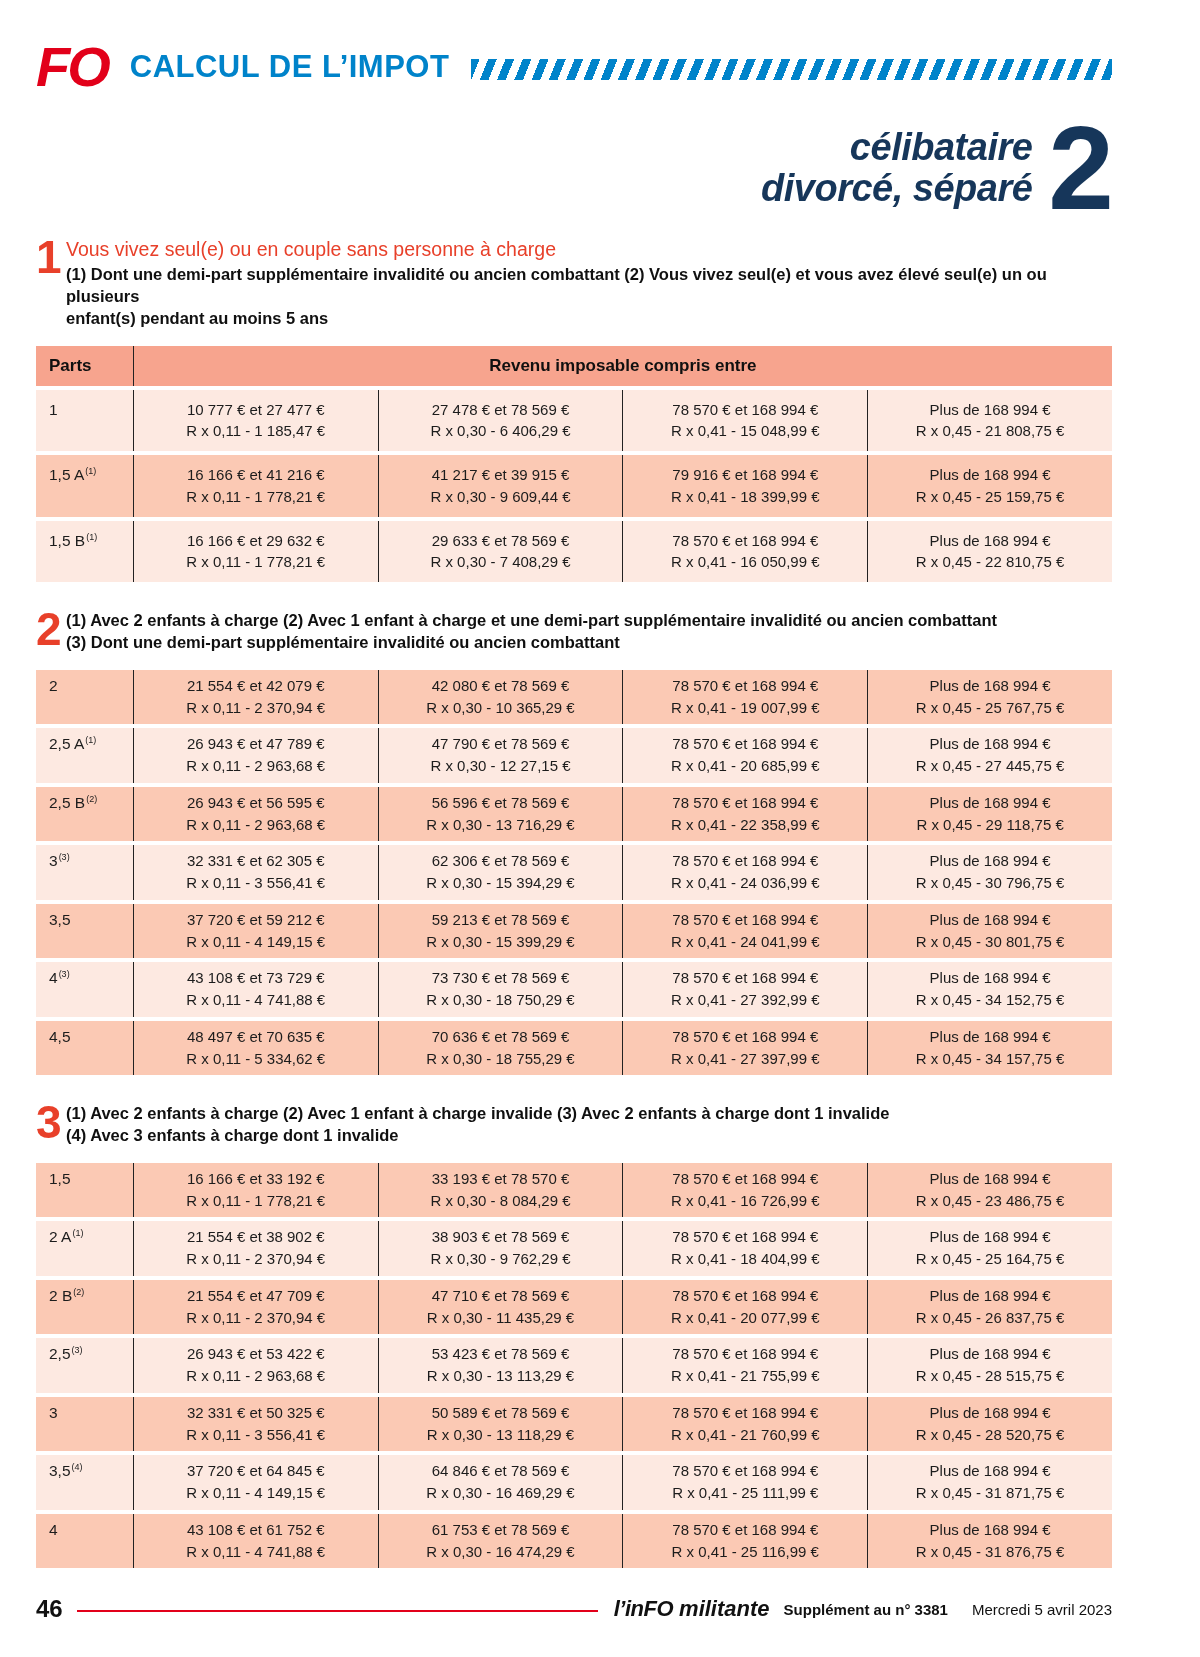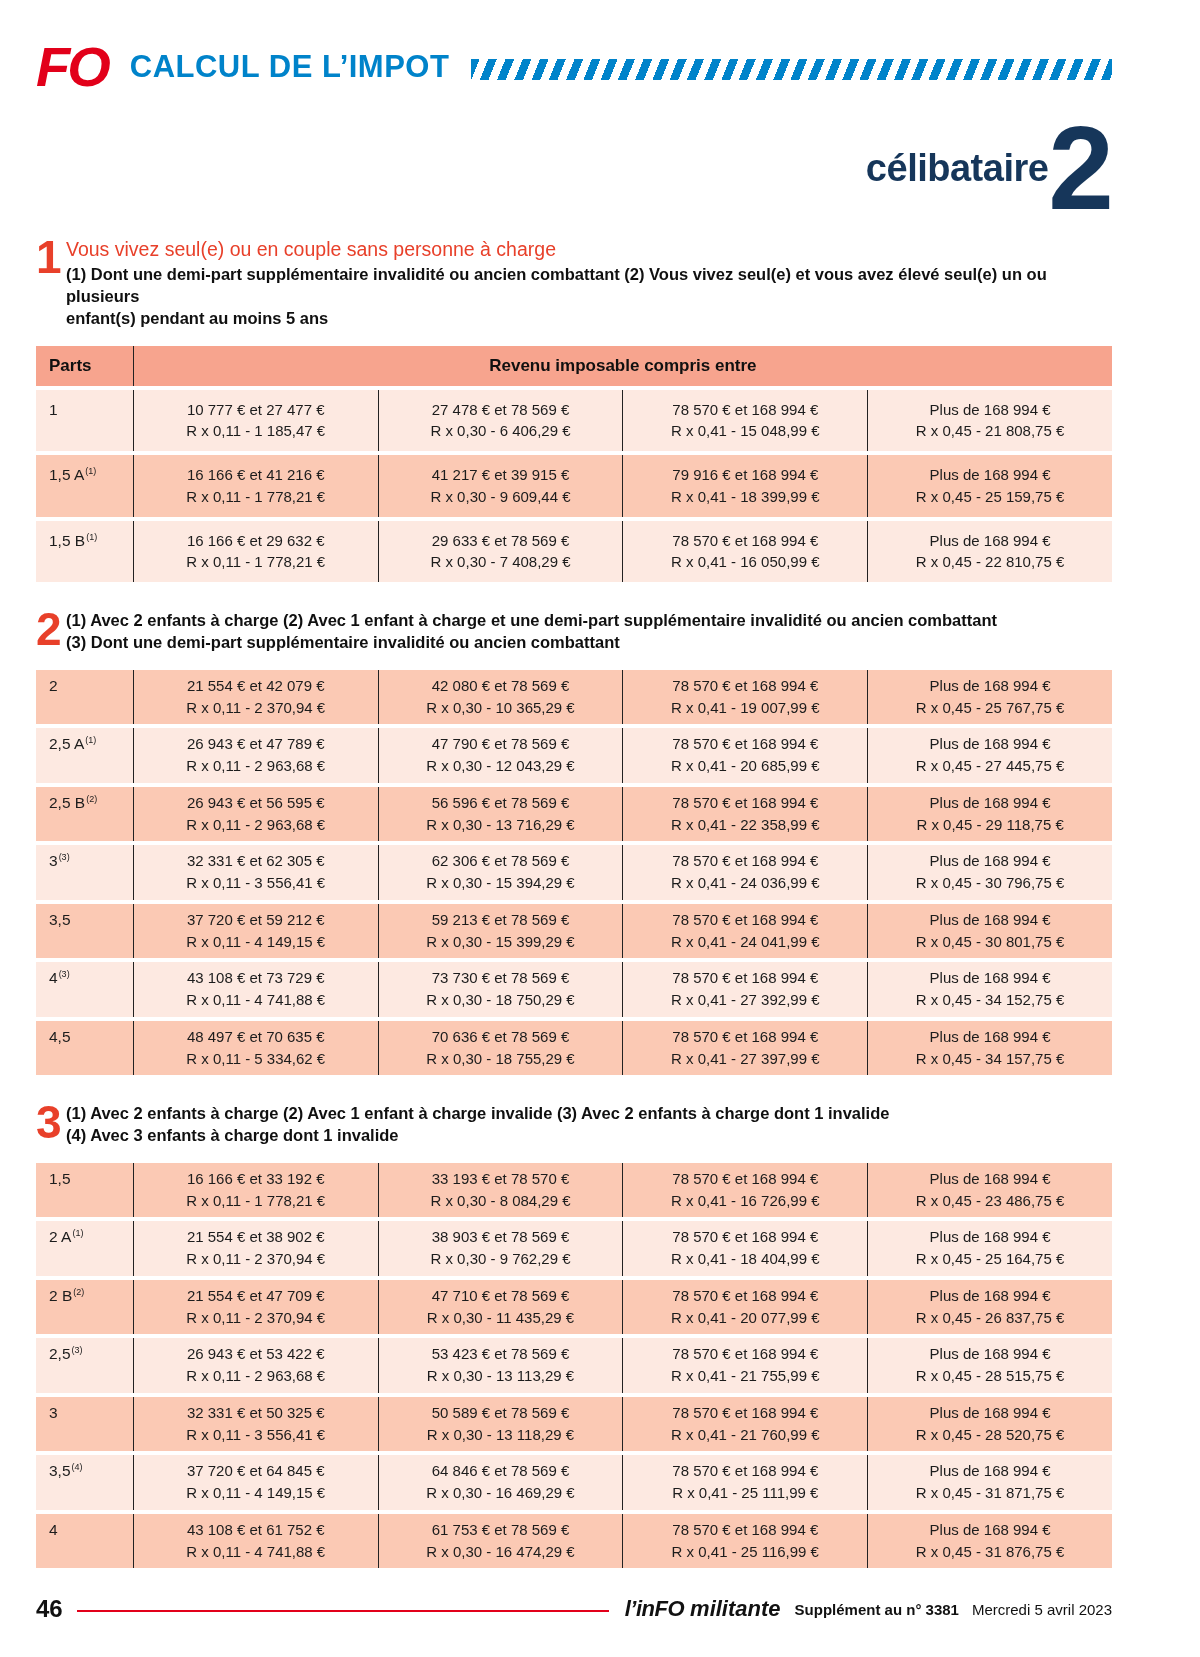"célibataire" .cat-text { font-style: none -> italic; margin-right: none -> 16px }
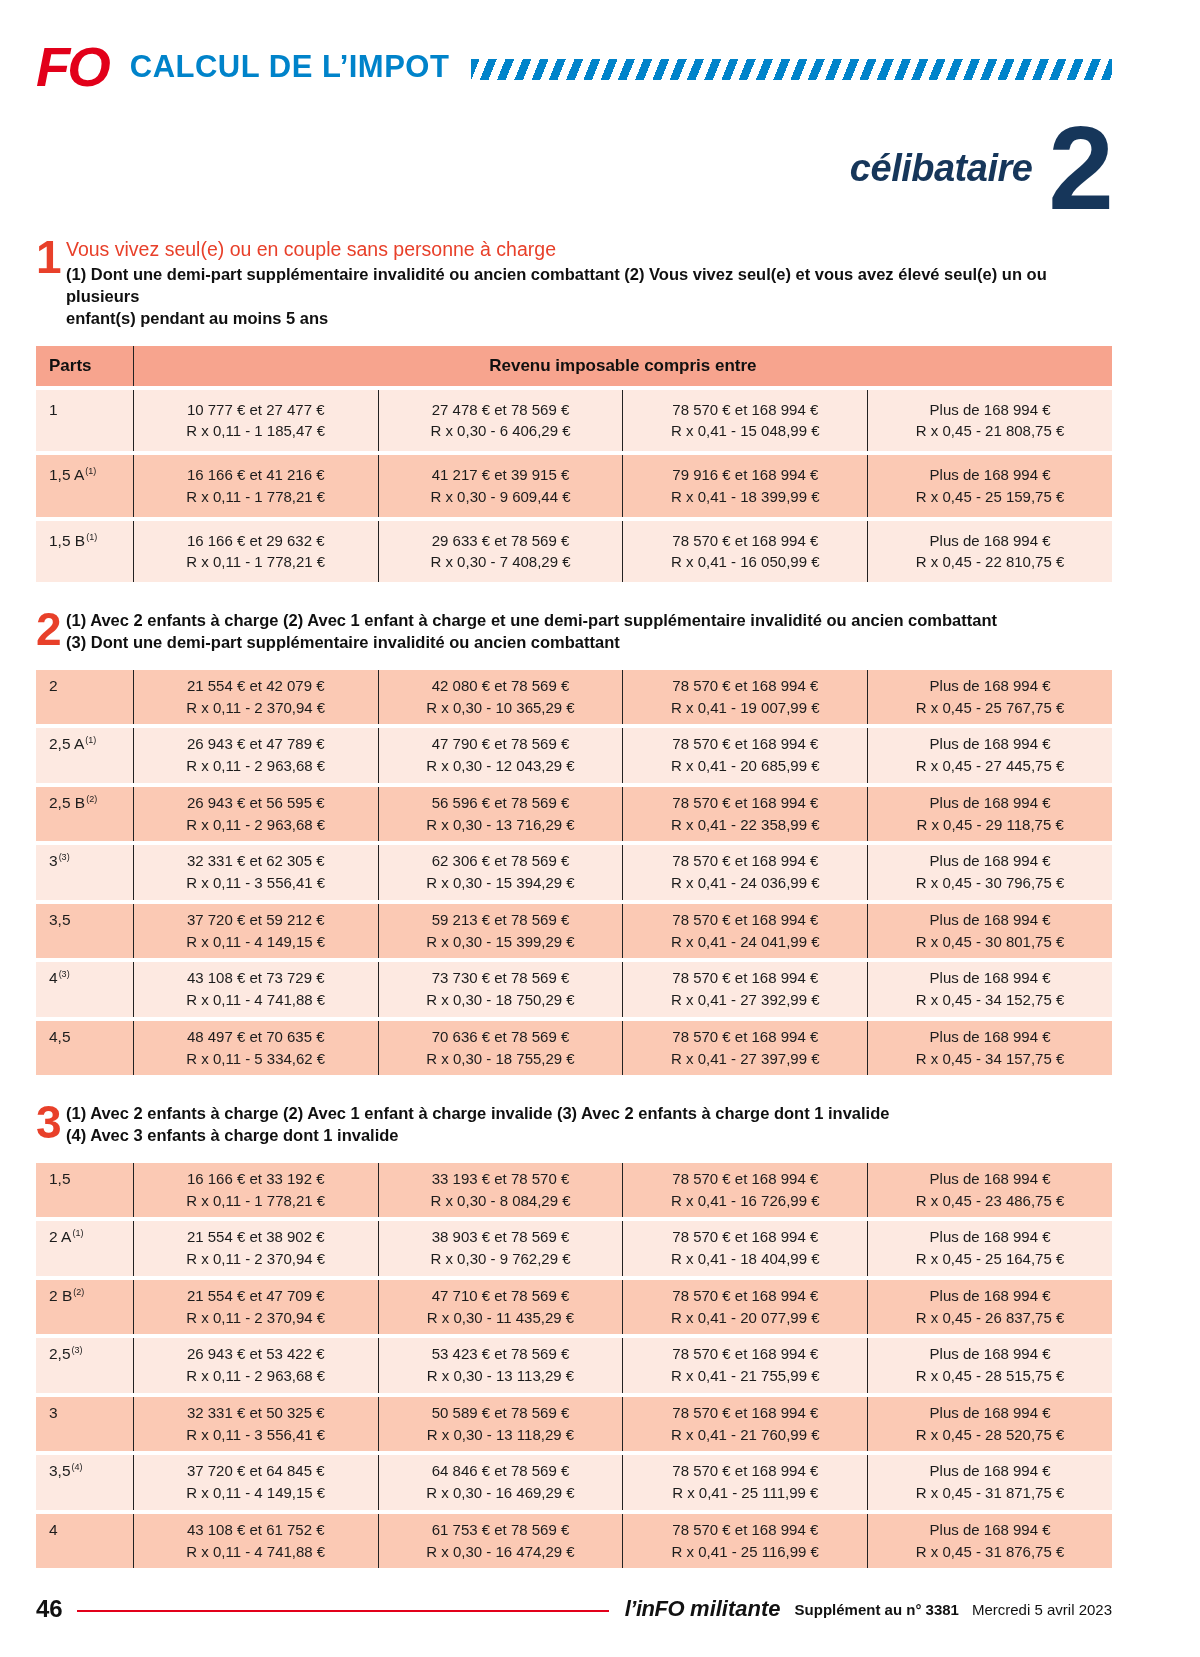"divorcé, séparé" div { html: none -> <div>divorcé, séparé</div> }
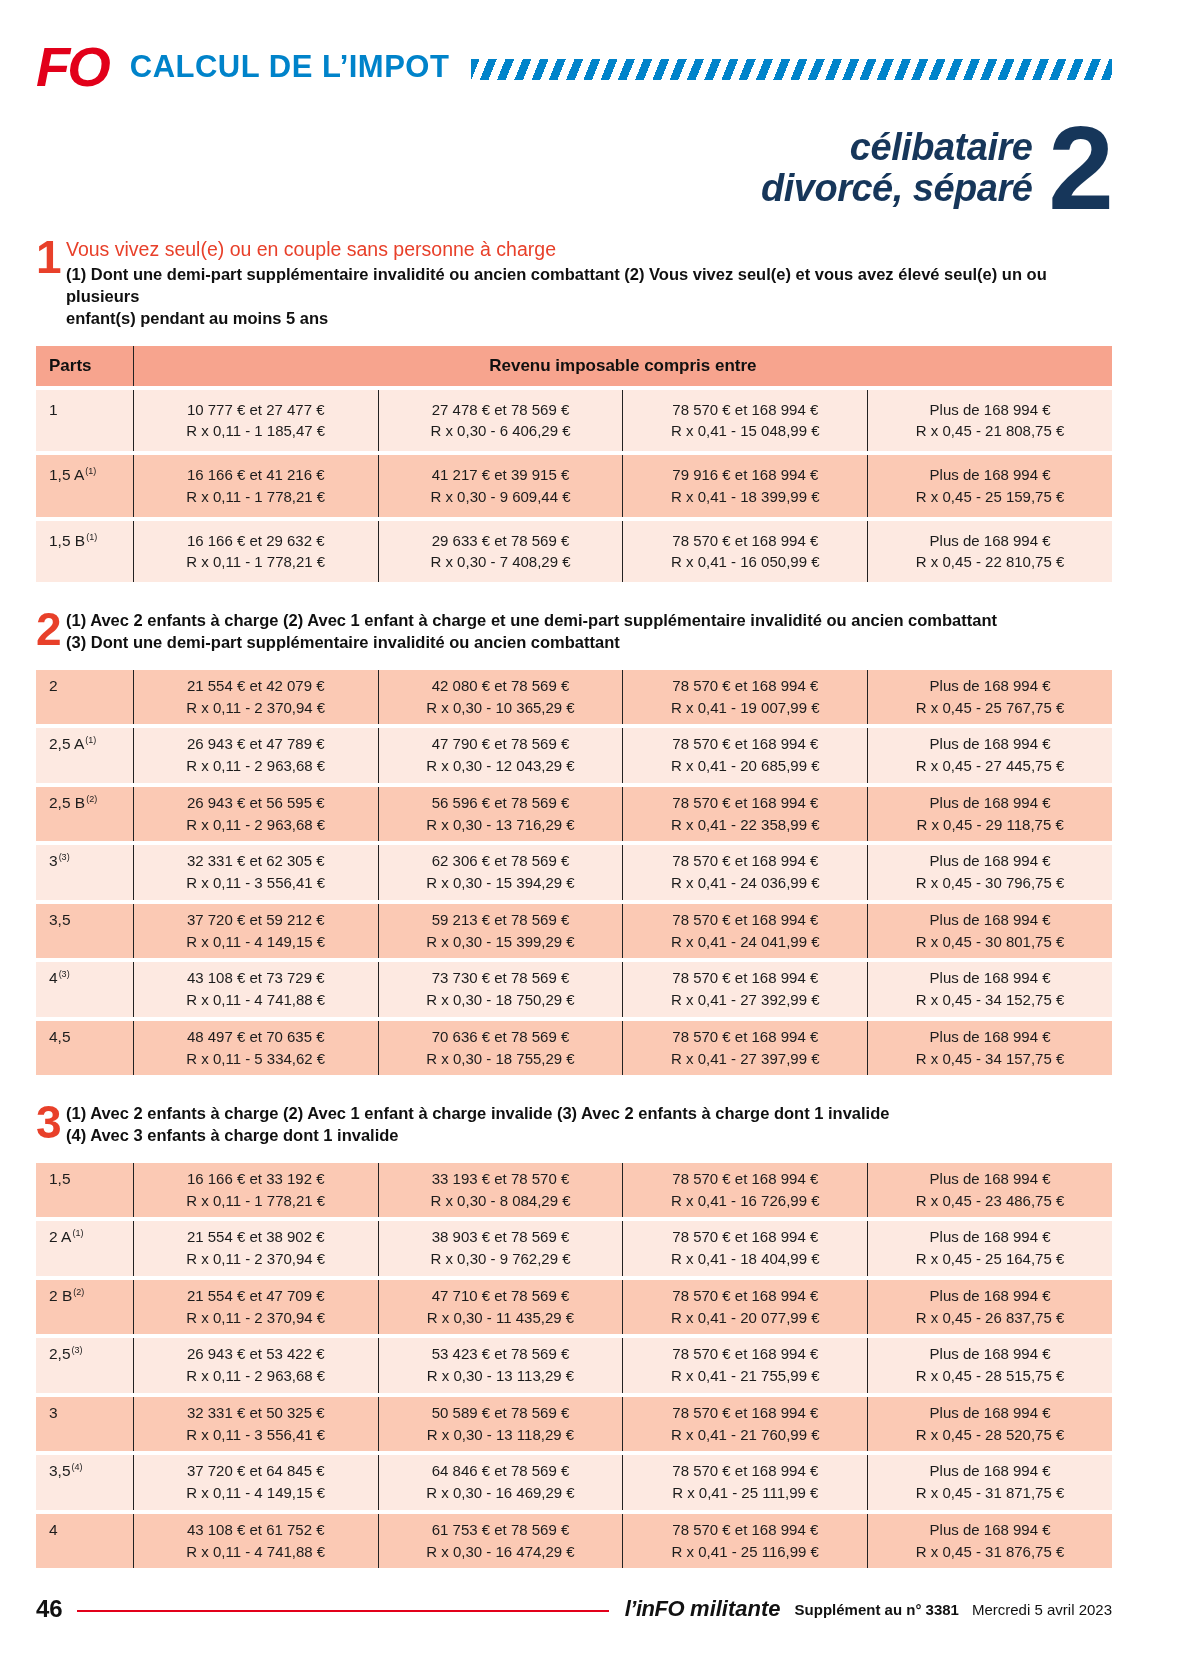"R x 0,30 - 12" div { text: 12 043,29 -> 12 27,15 }
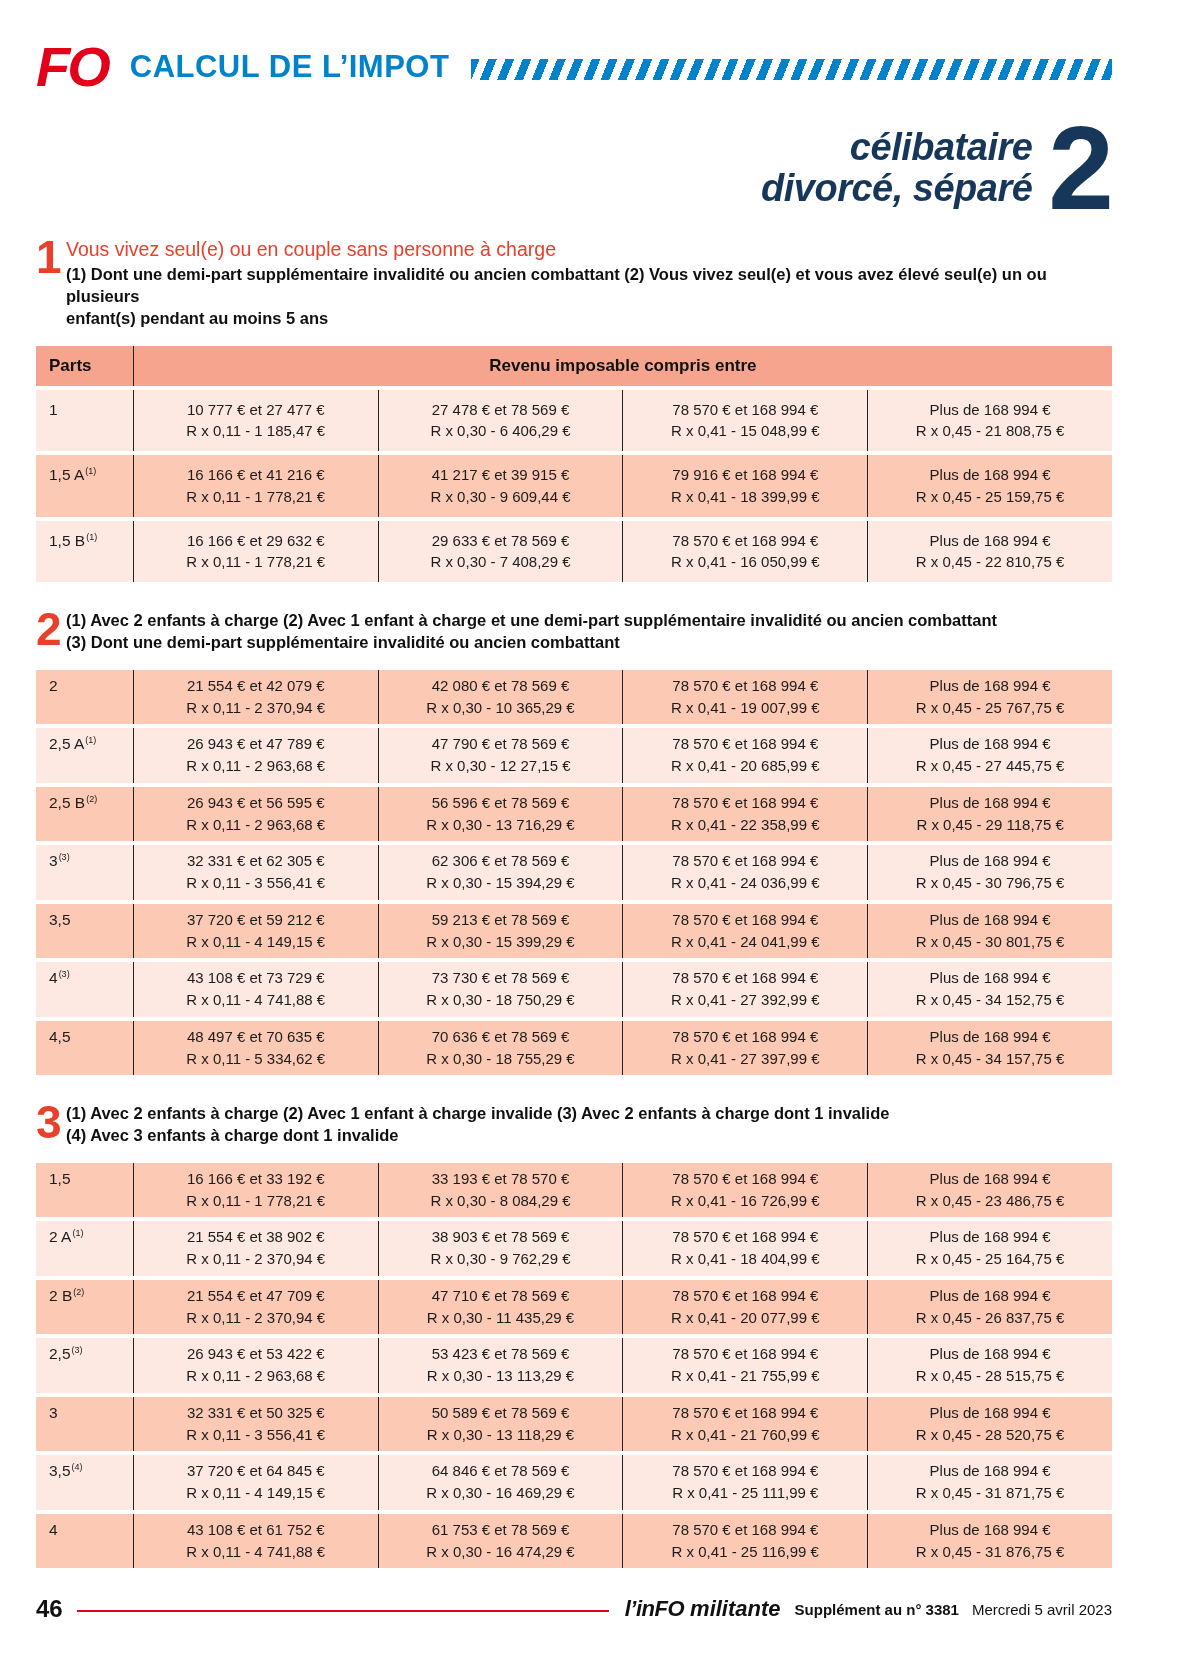"Mercredi 5 avril 2023" .date { margin-left: 13px -> 24px }
